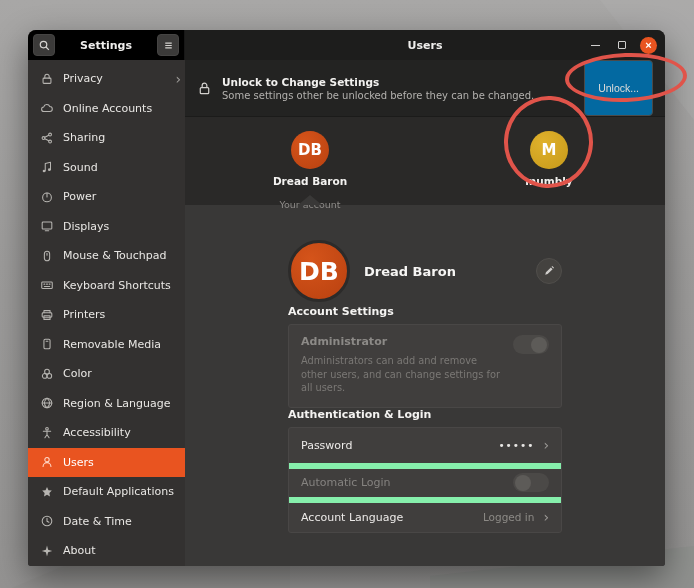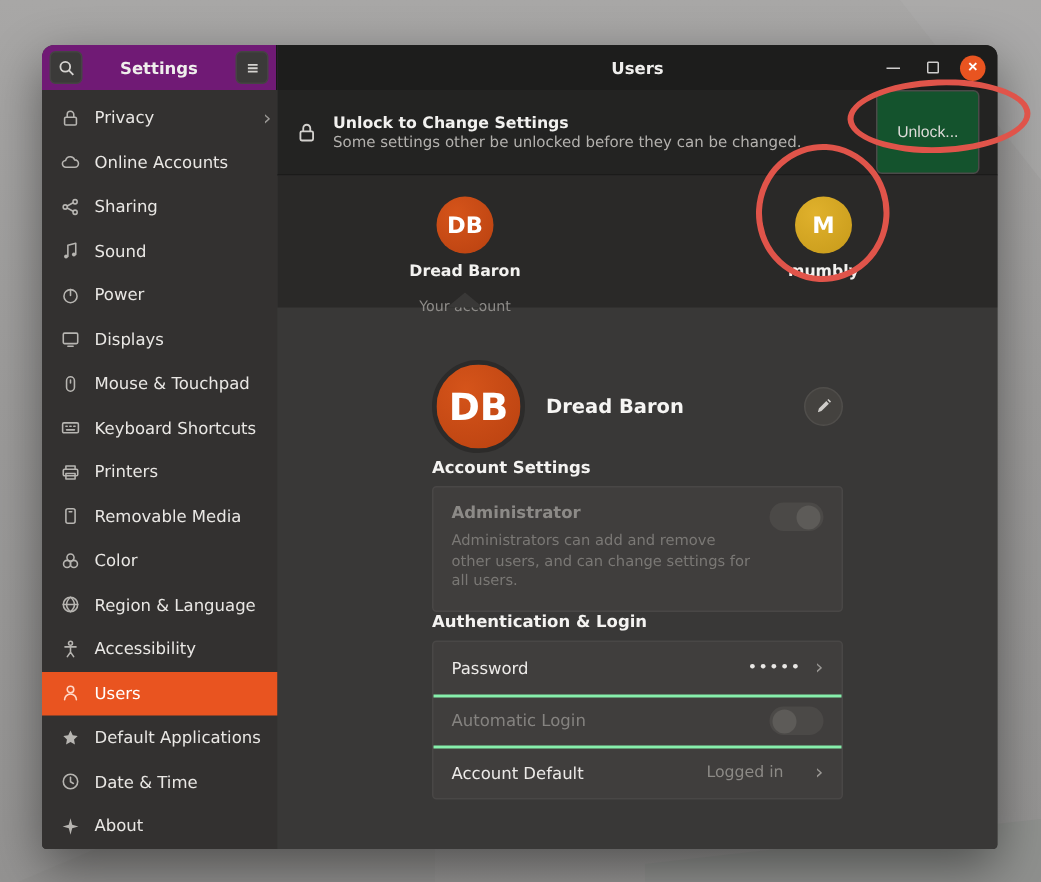"Settings" .tb-left { background: #701a75 -> #000000 }
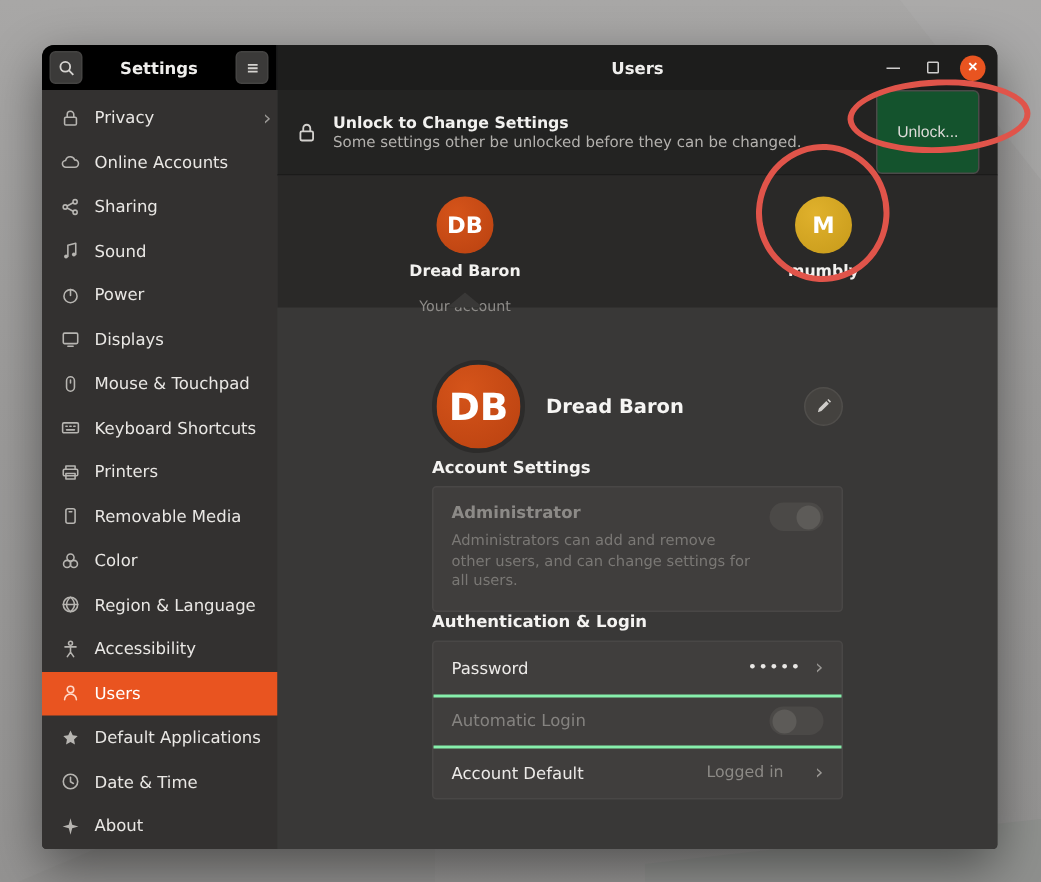"Unlock..." .unlock-btn { background: #14532d -> #0369a1 }
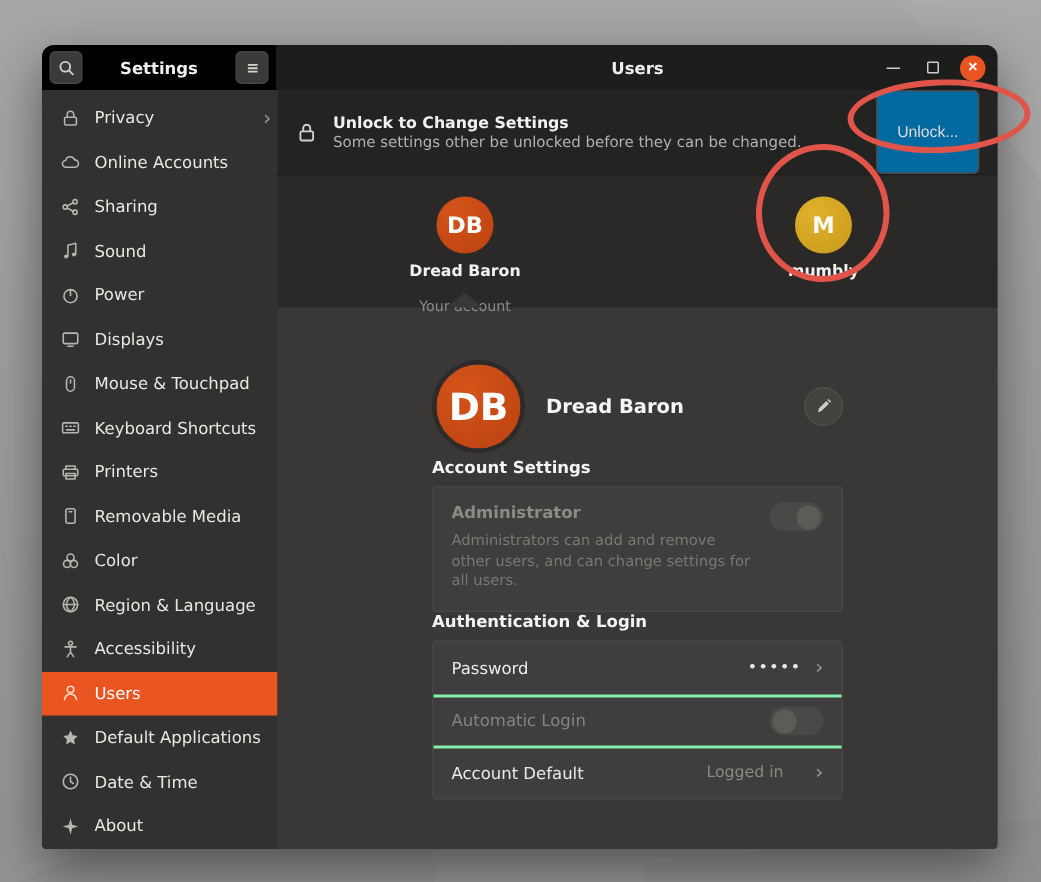"Automatic Login" .lrow + .lrow { border-top: 2px solid #86efac -> 6px solid #86efac; gap: 12px -> none }
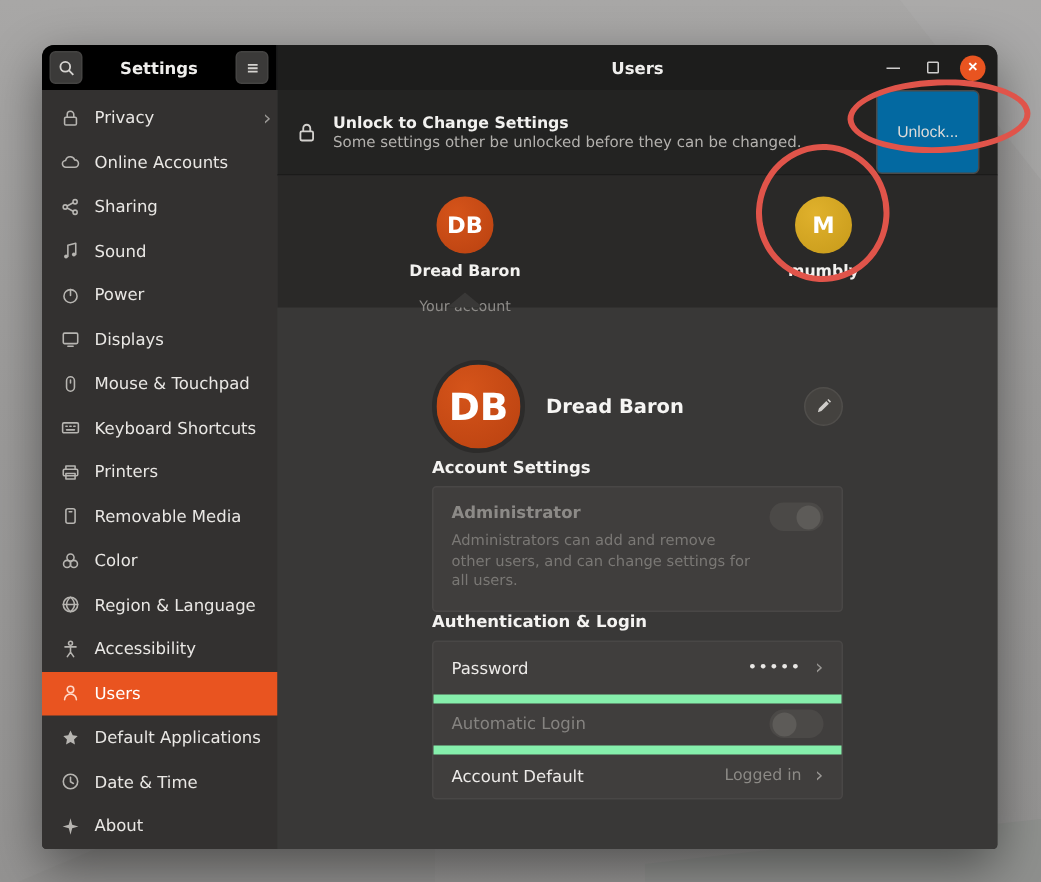"Account Default" span.lrow-label { text: Default -> Language }
